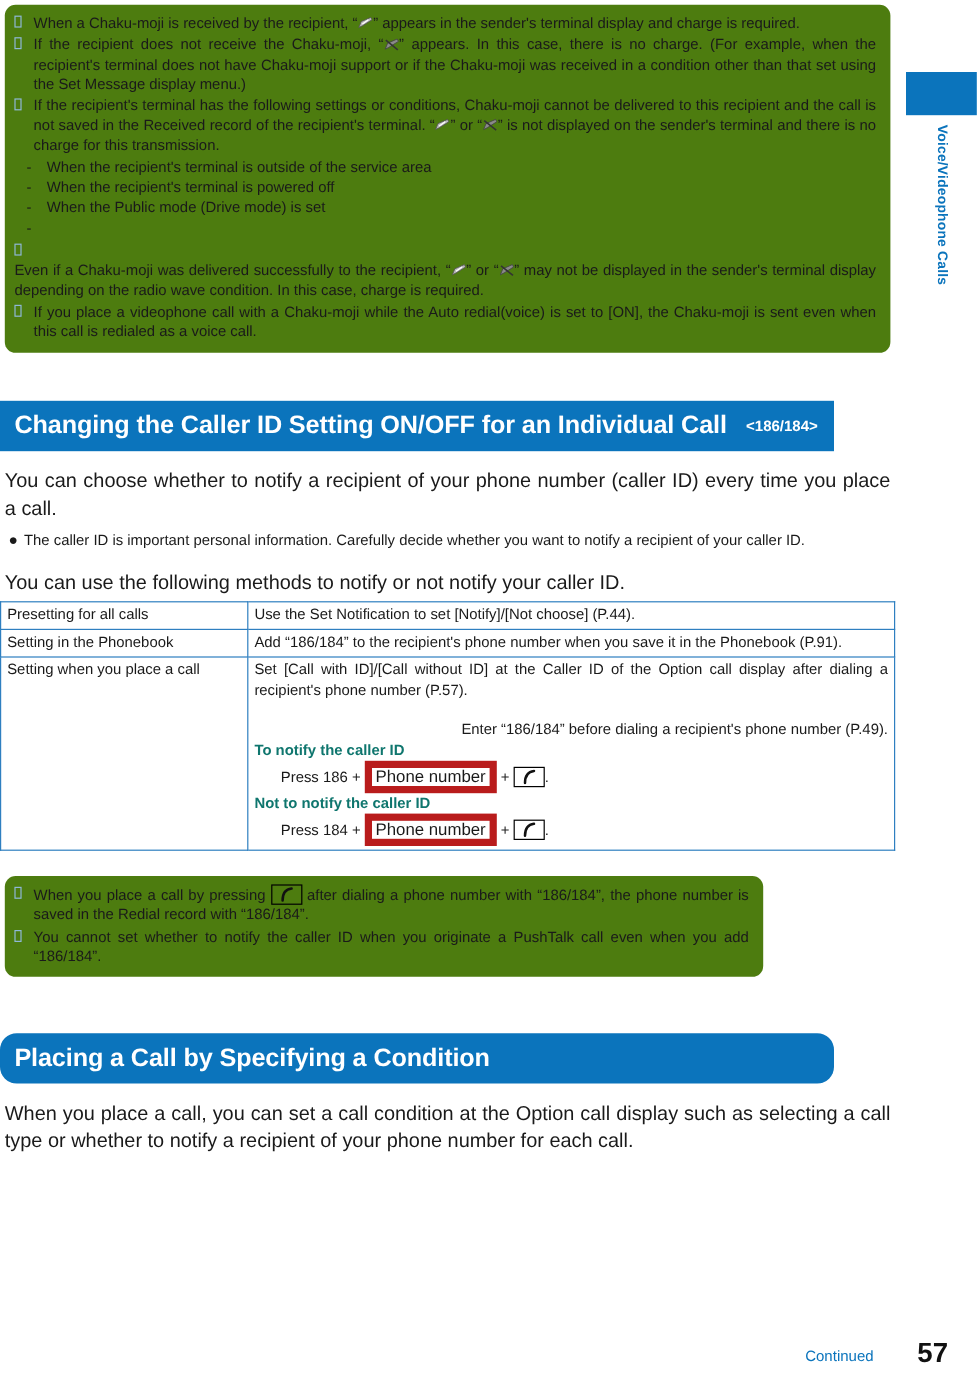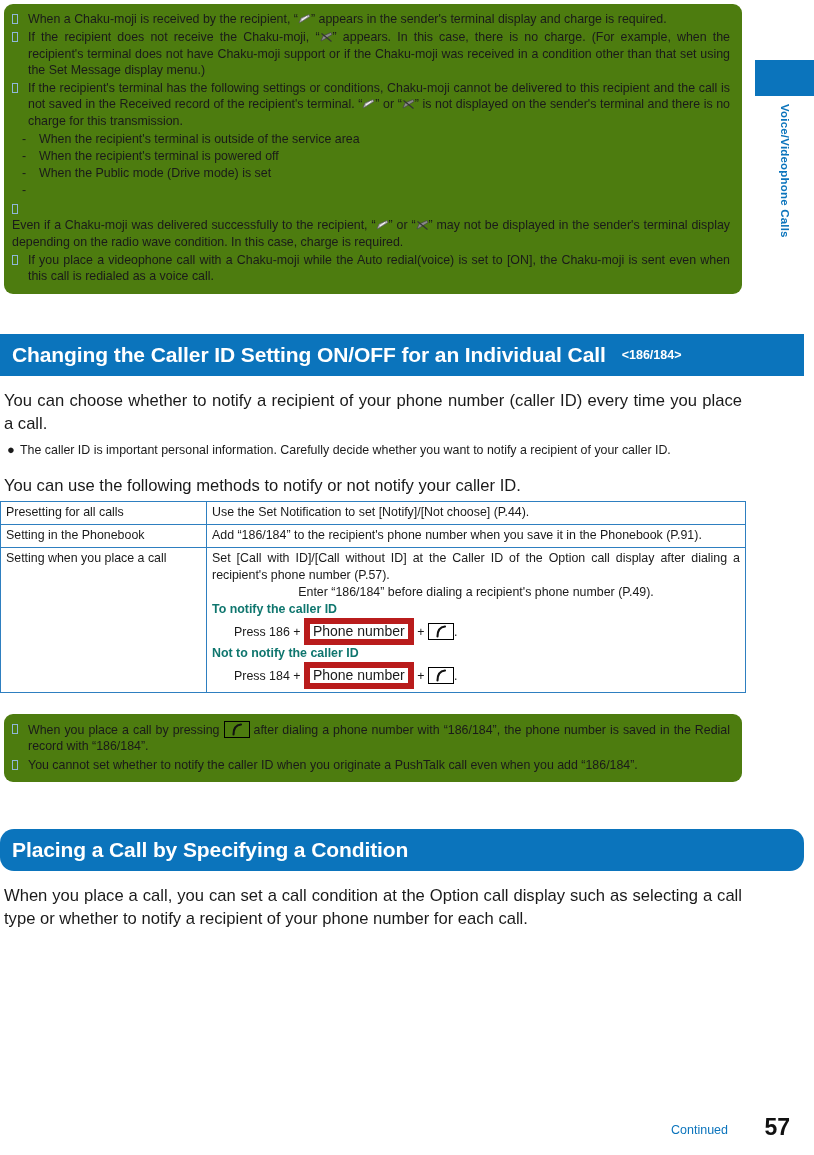"Changing the Caller ID Setting" .section-bar { width: 804px -> 695px }
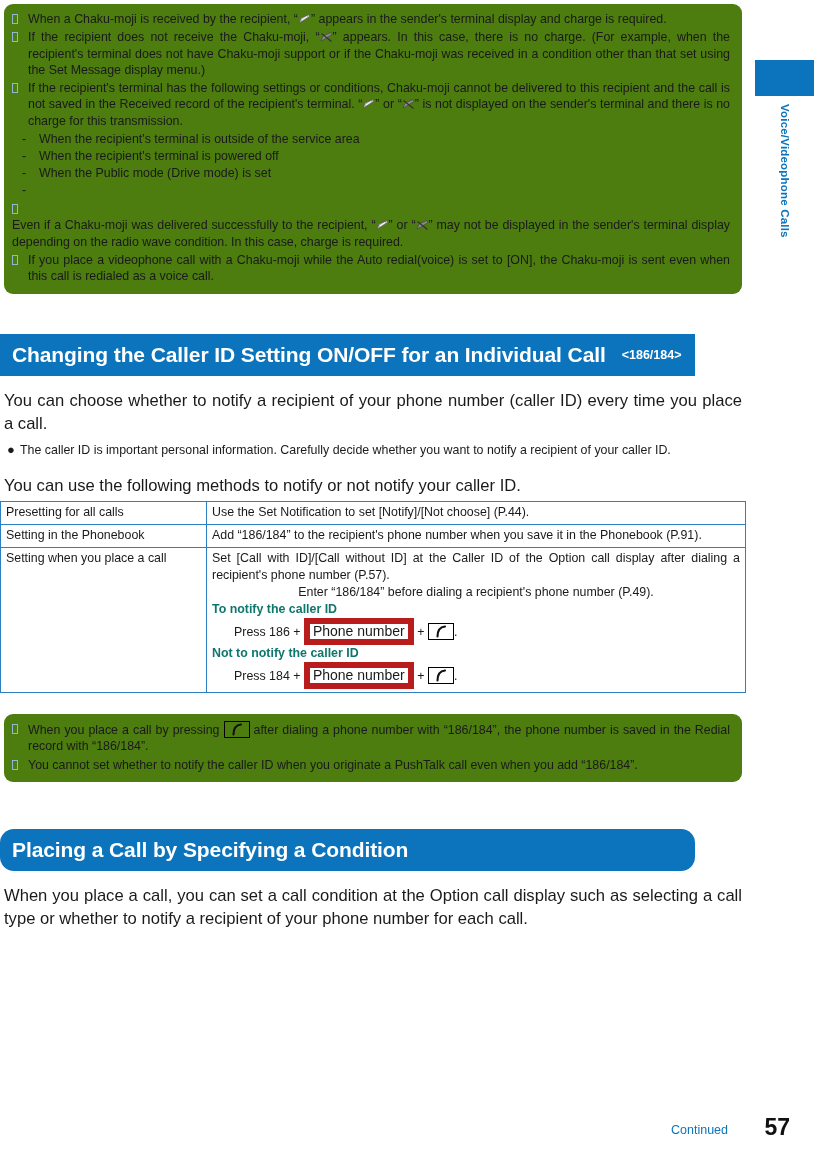"Enter “186/184” before dialing a" p { margin-top: none -> 16px; text-align: center -> right }
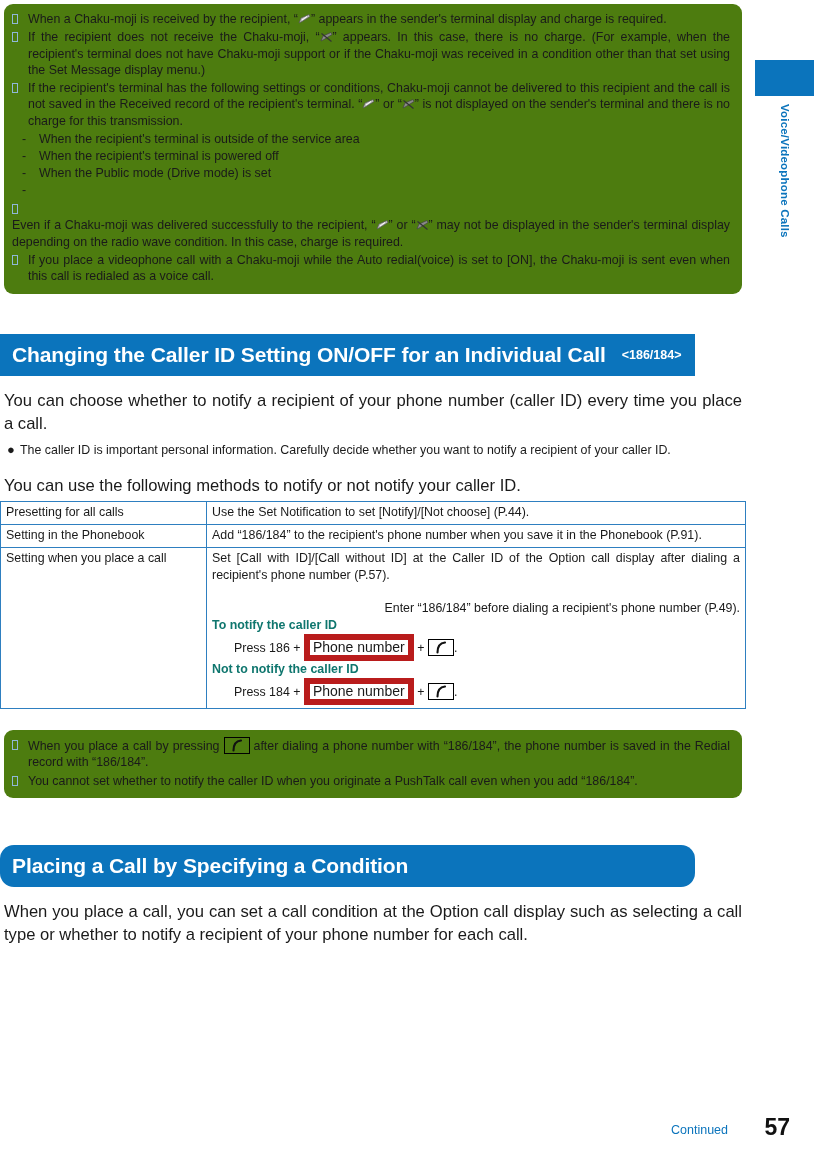"When you place a call" div.notebox { width: 738px -> 632px }
